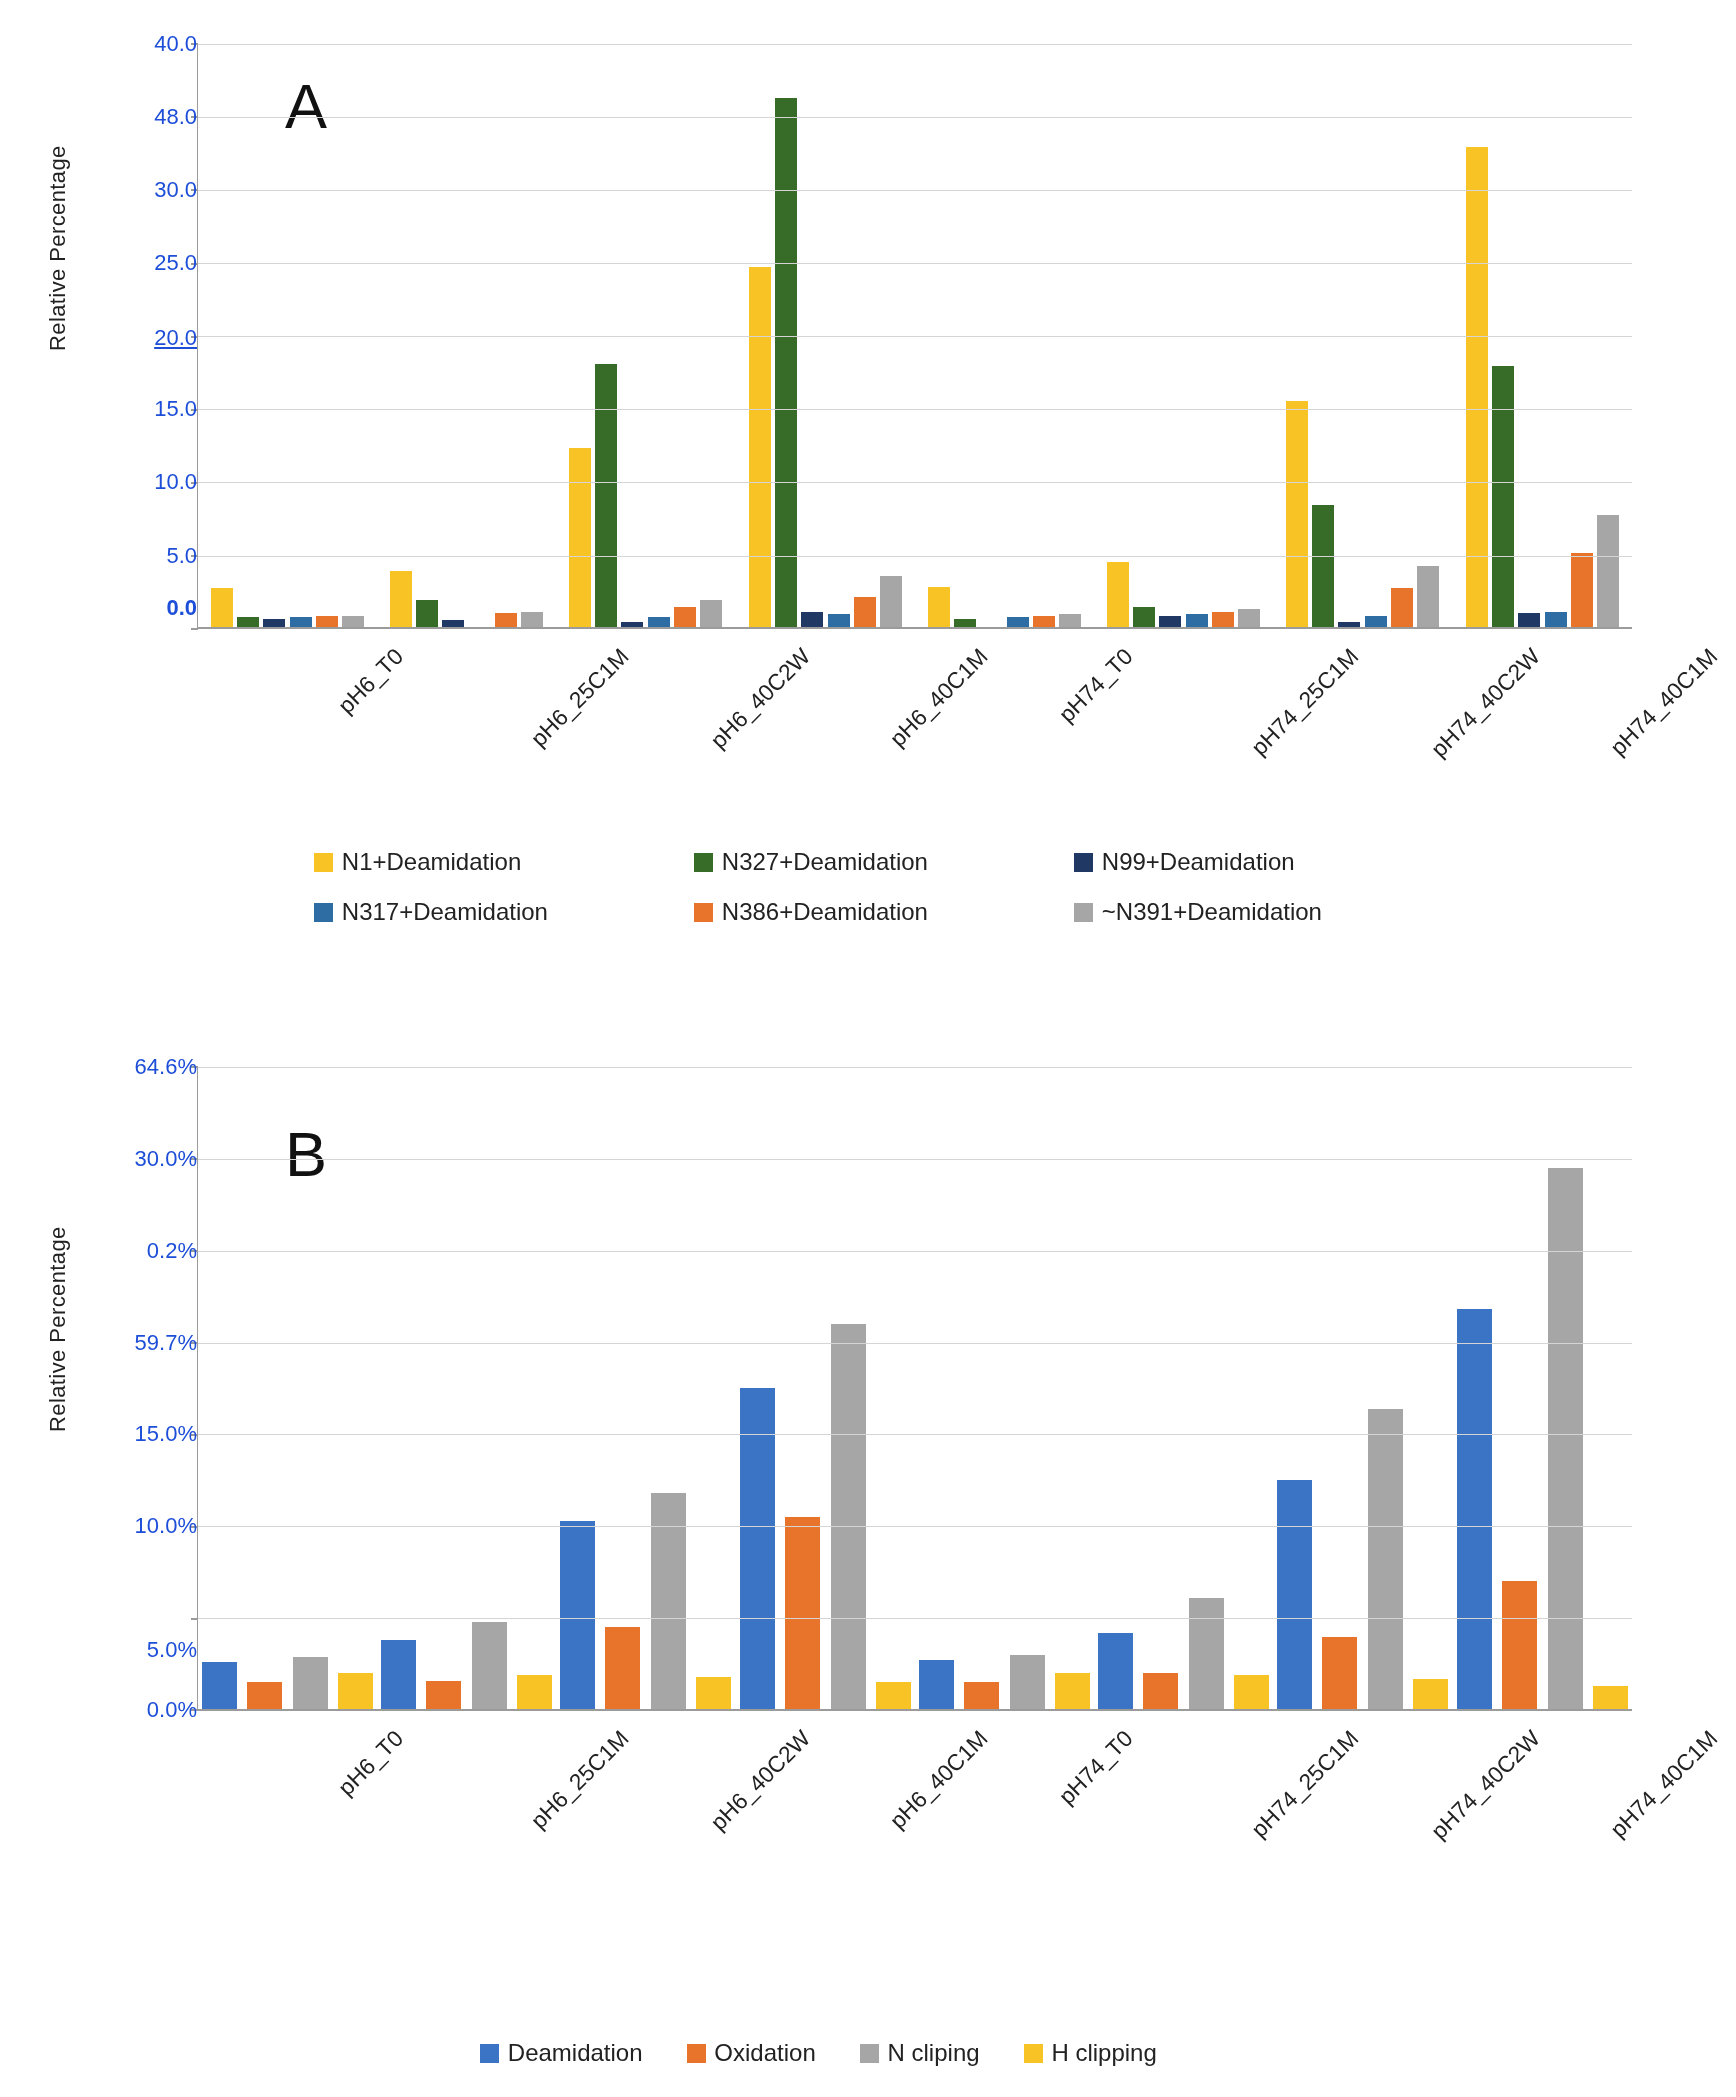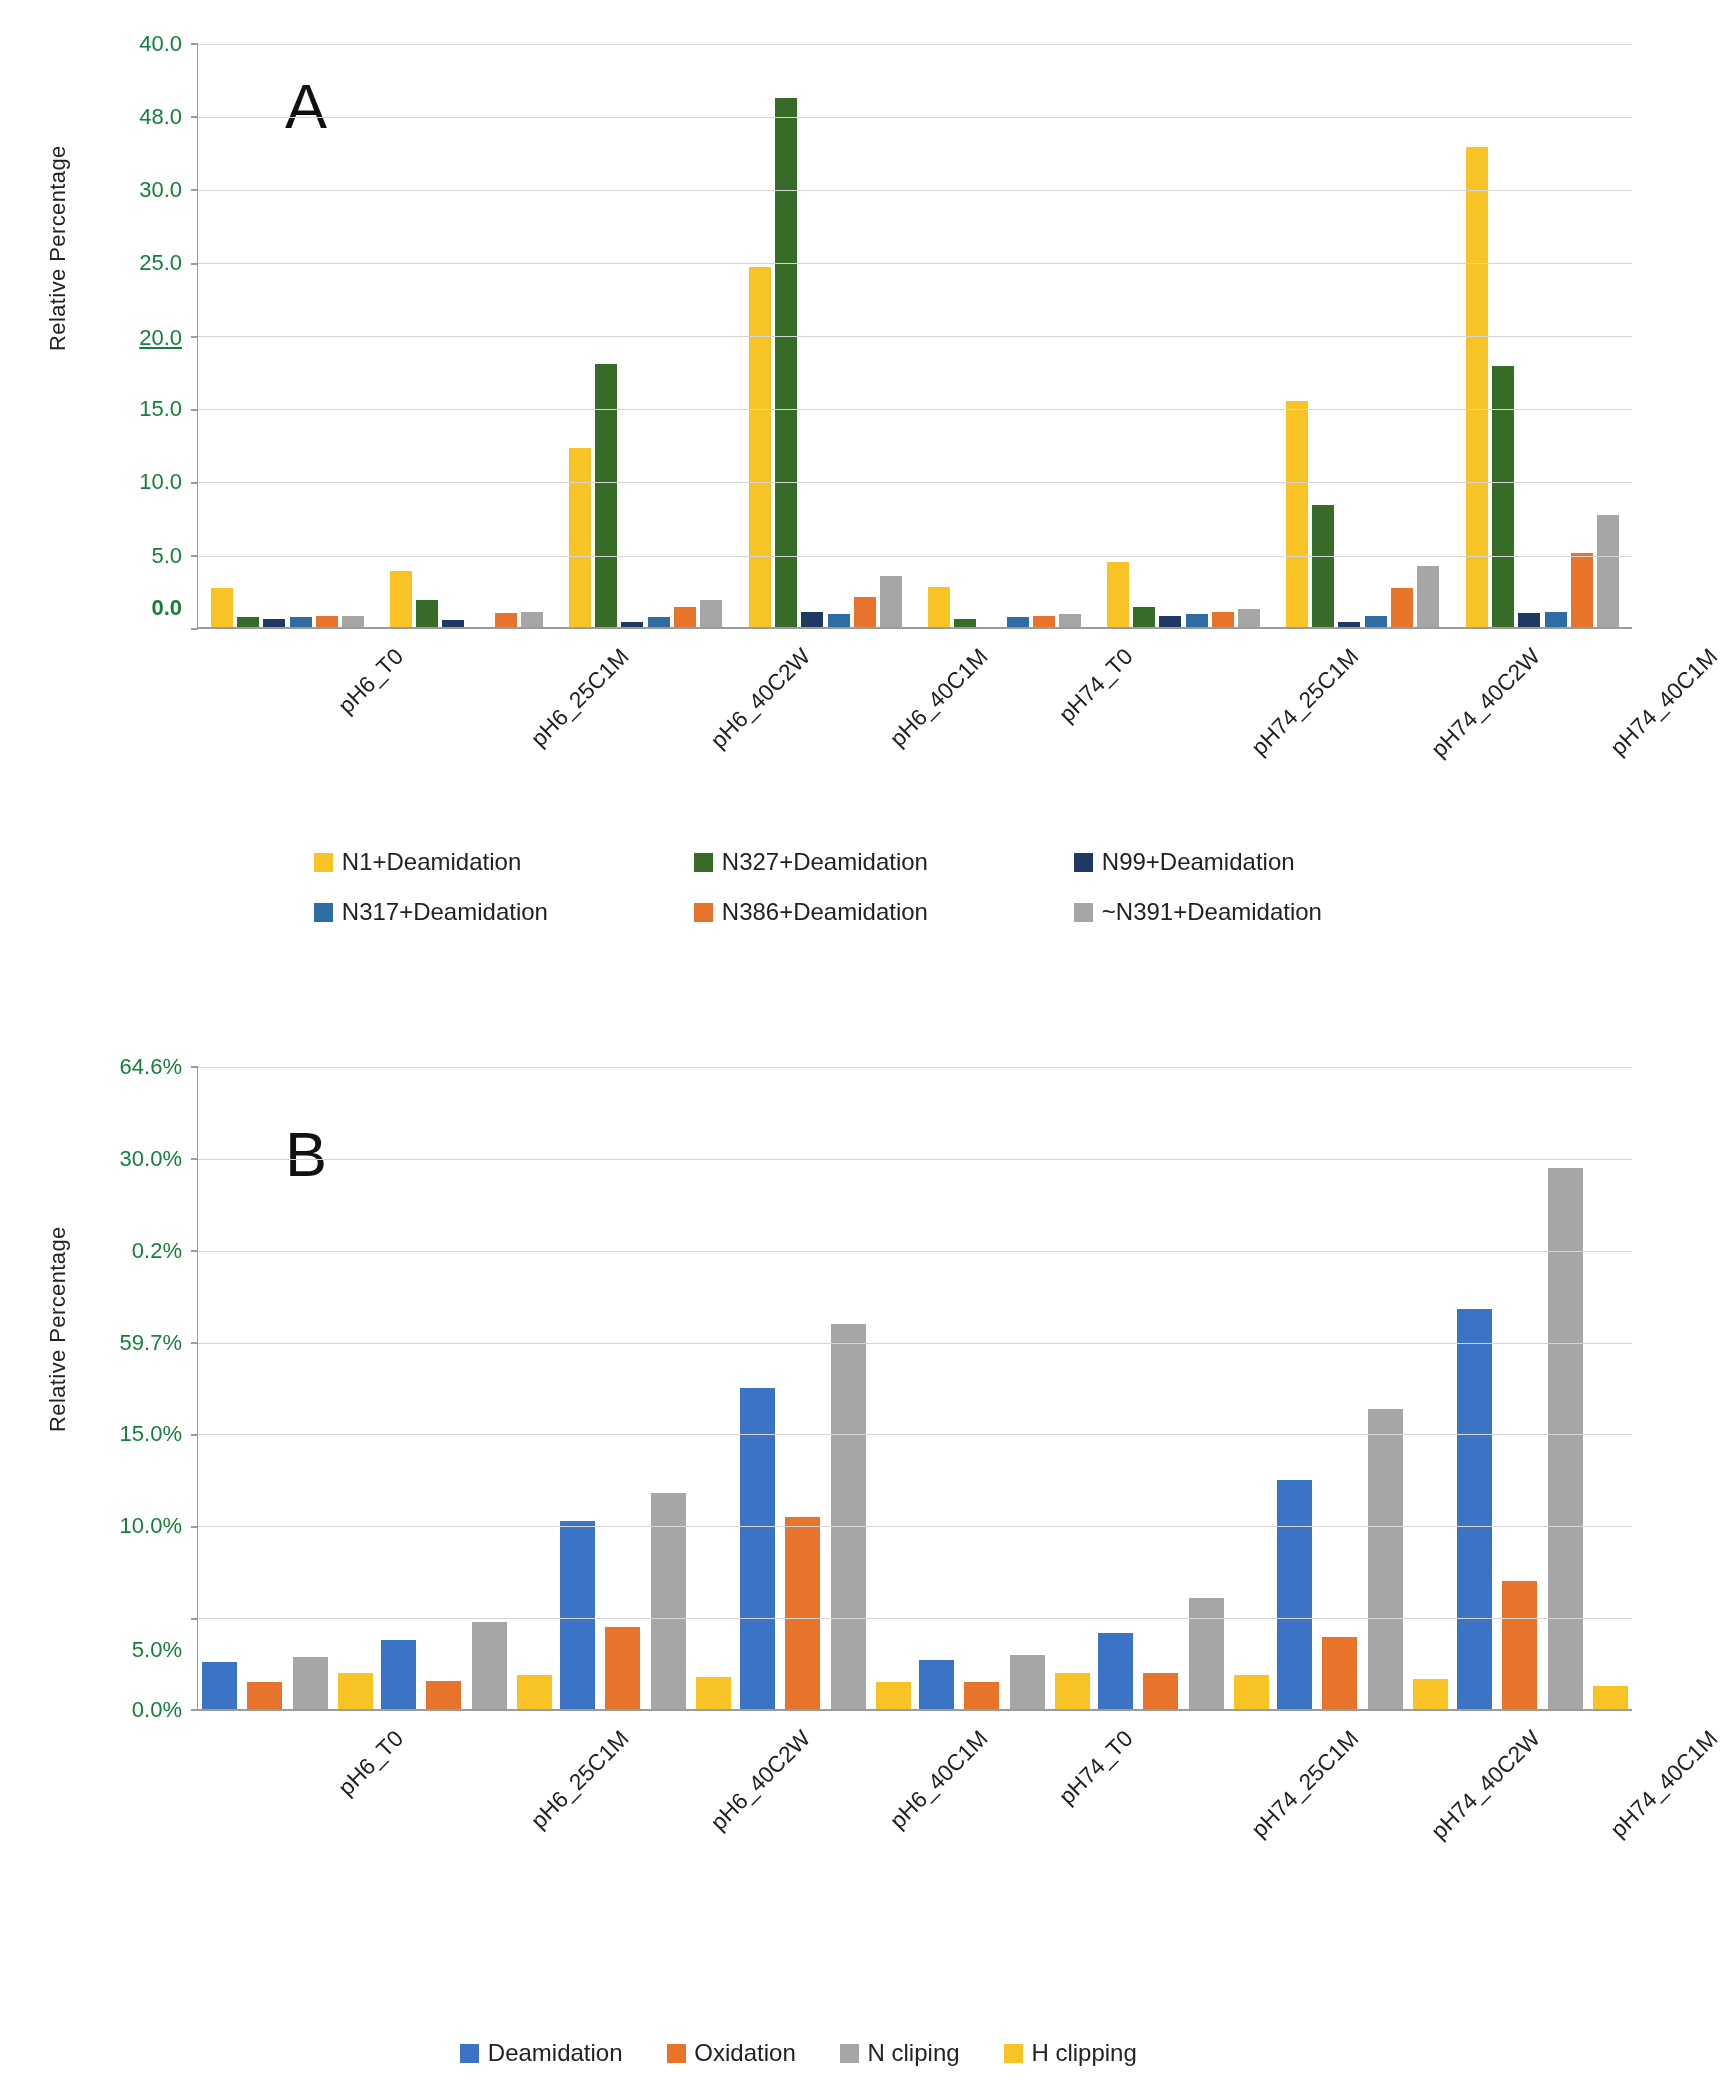"40.0" .ytick { color: #15803d -> #1d4ed8; margin-right: 16px -> 1px }
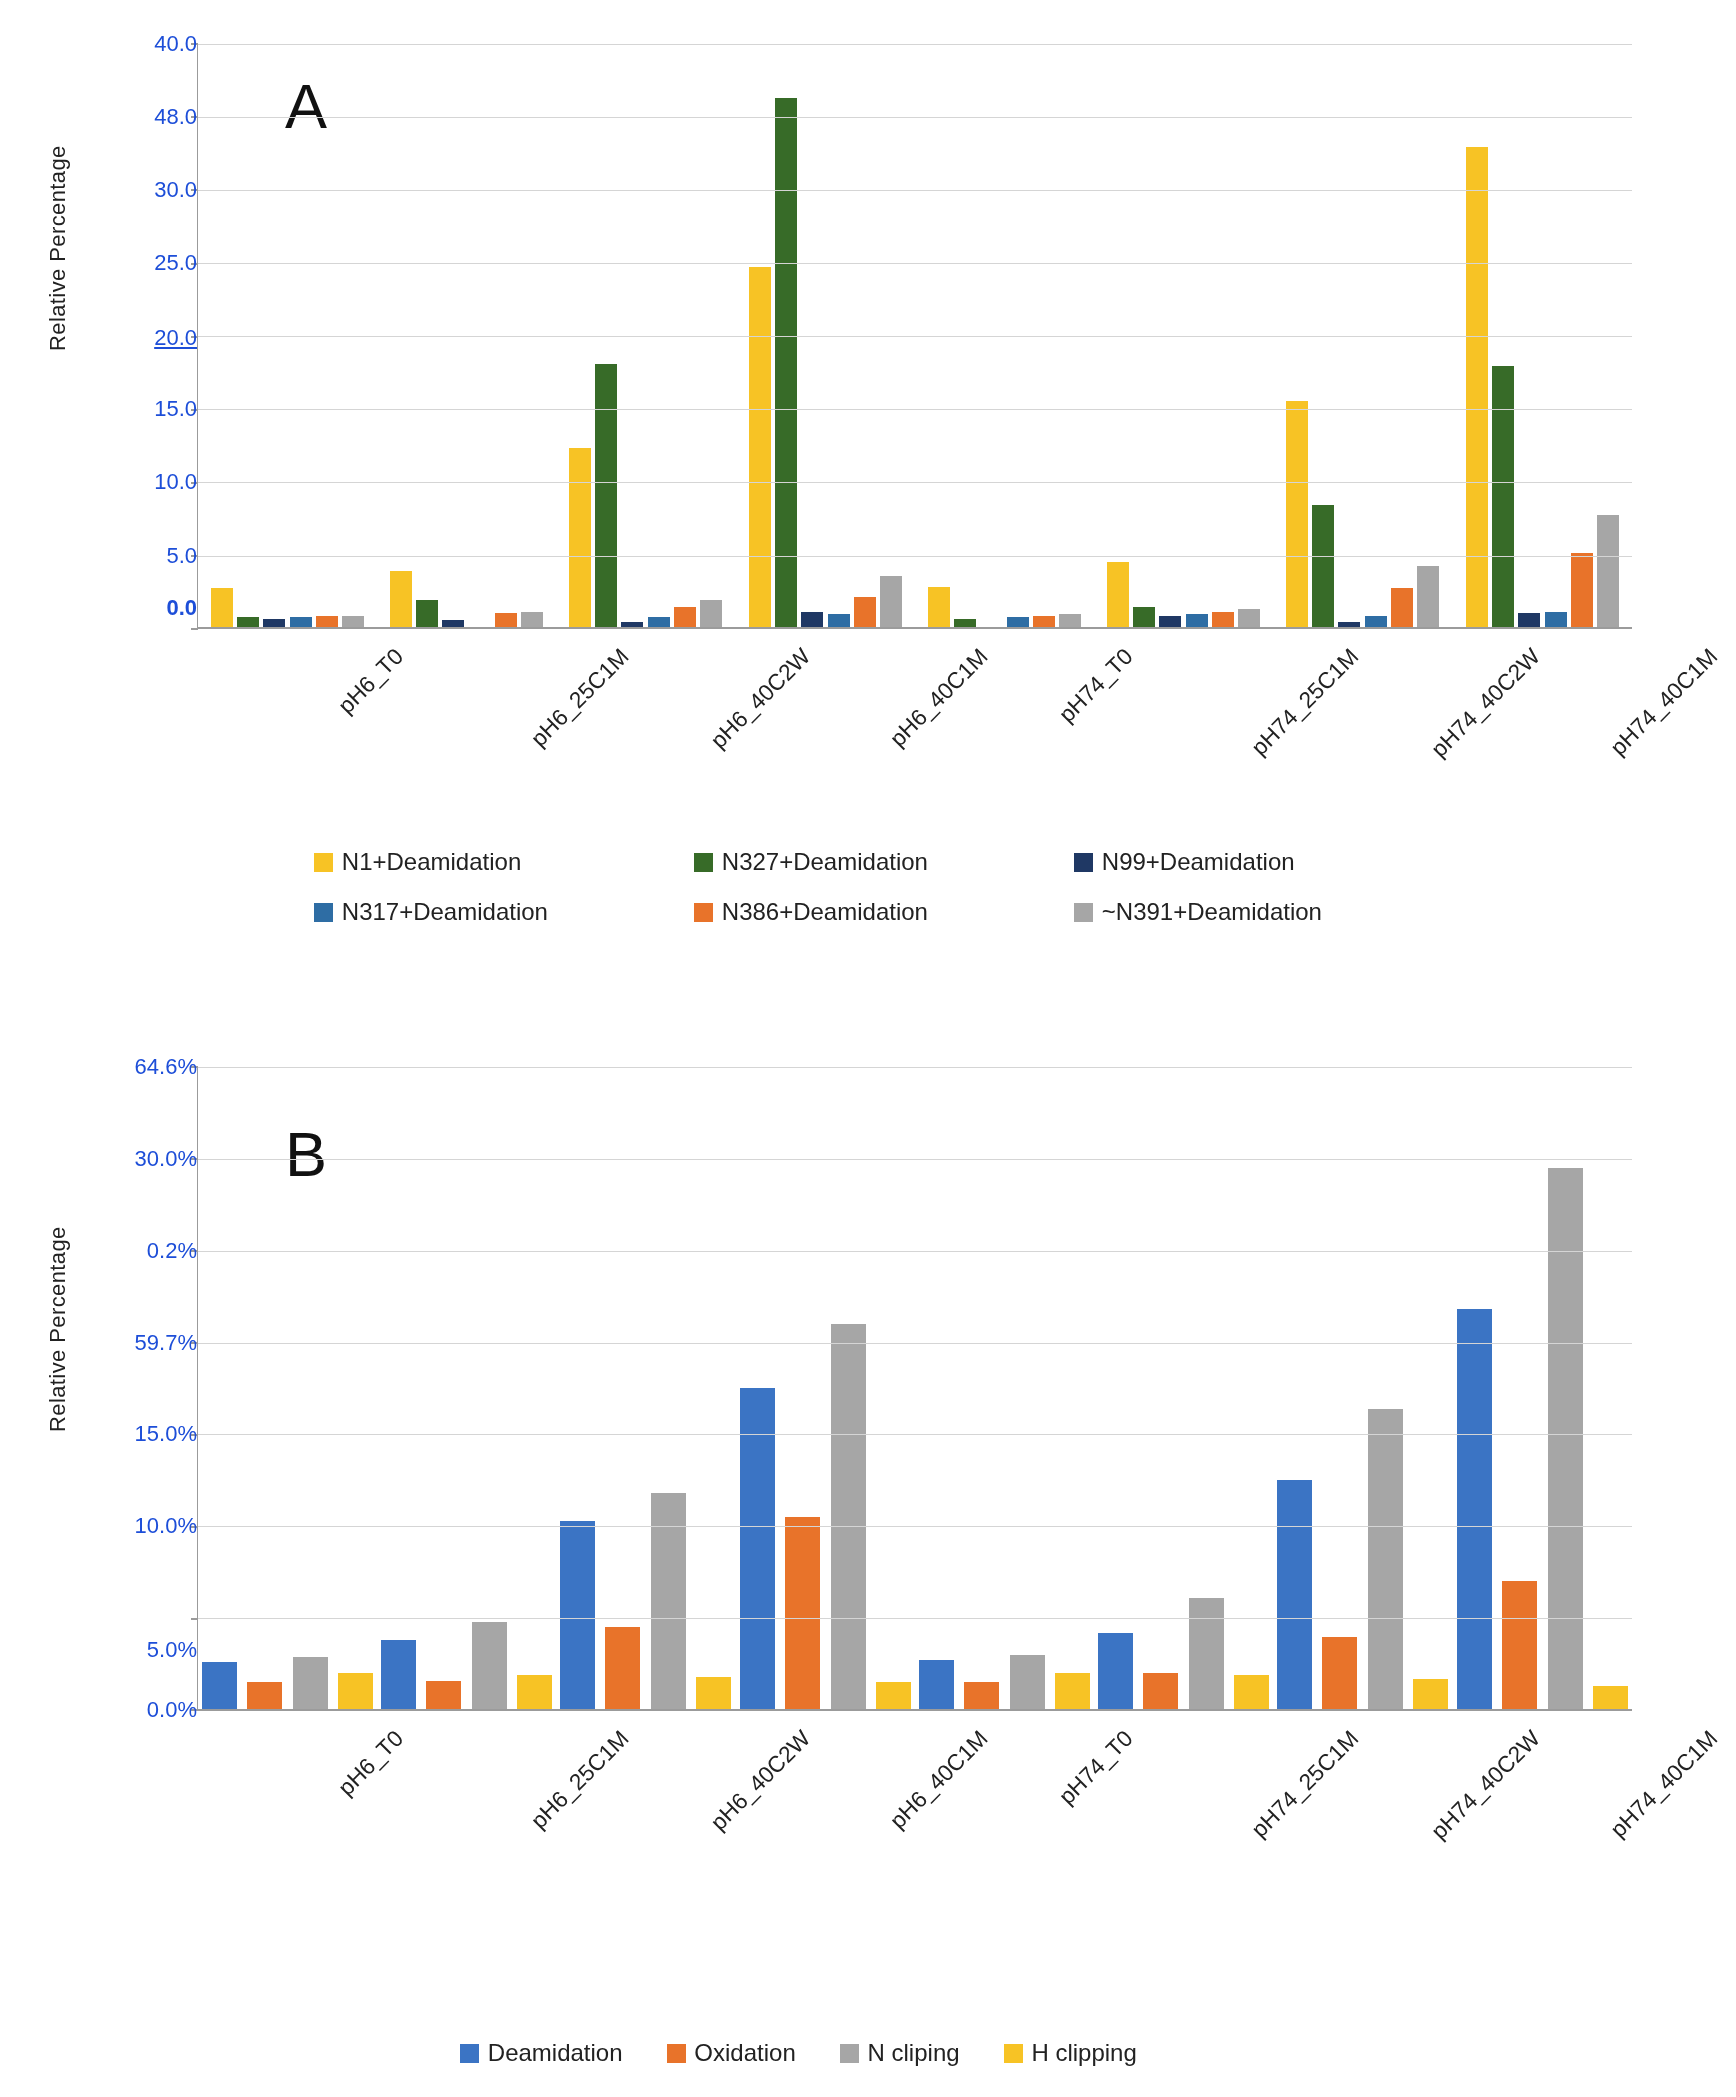"Deamidation" #legend-b { left: 460px -> 480px }
